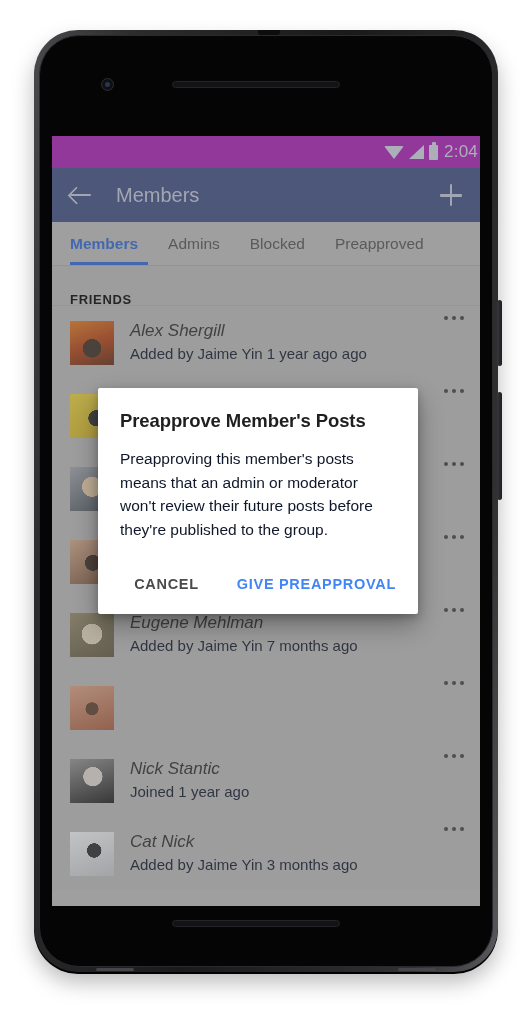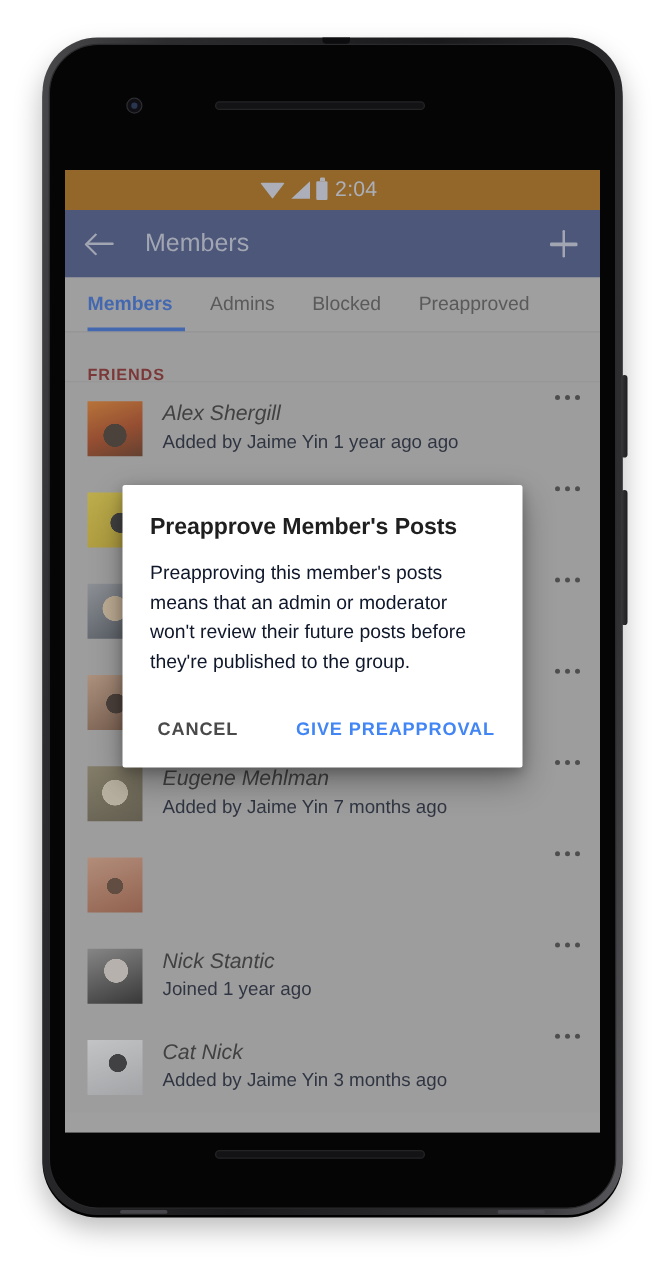"2:04" .status-bar { background: #a16207 -> #a21caf; justify-content: center -> flex-end; padding-right: 22px -> 2px }
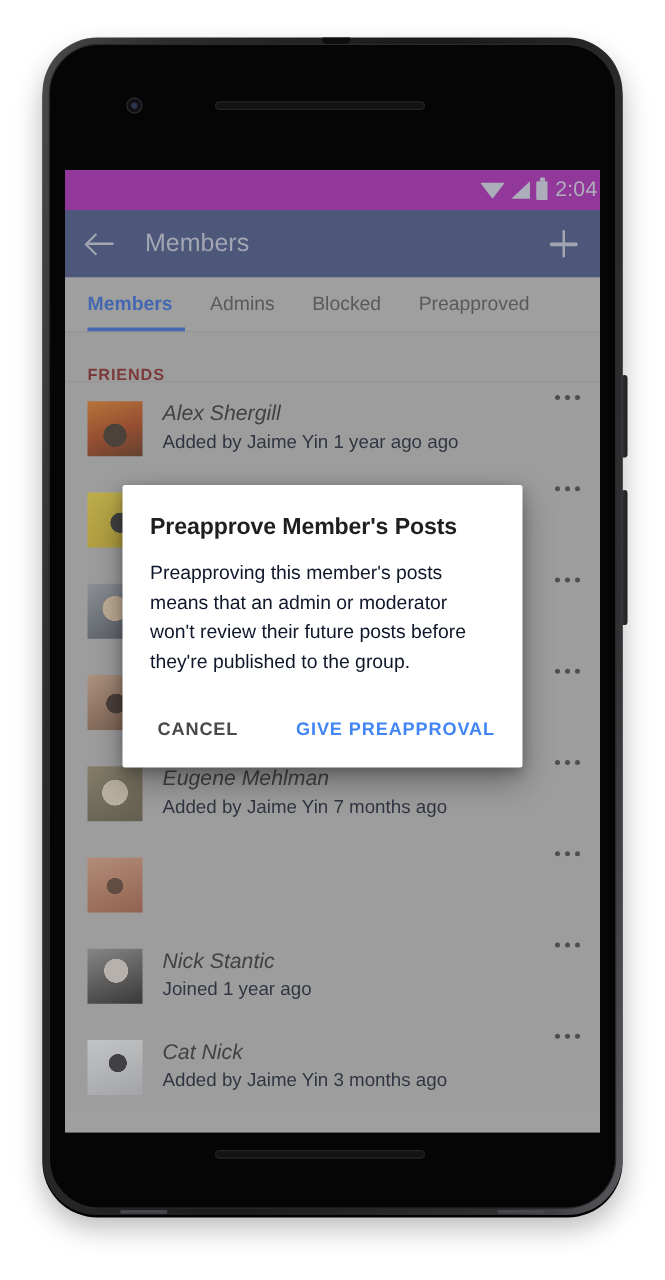"FRIENDS" .section-head span { color: #7f1d1d -> #000000 }
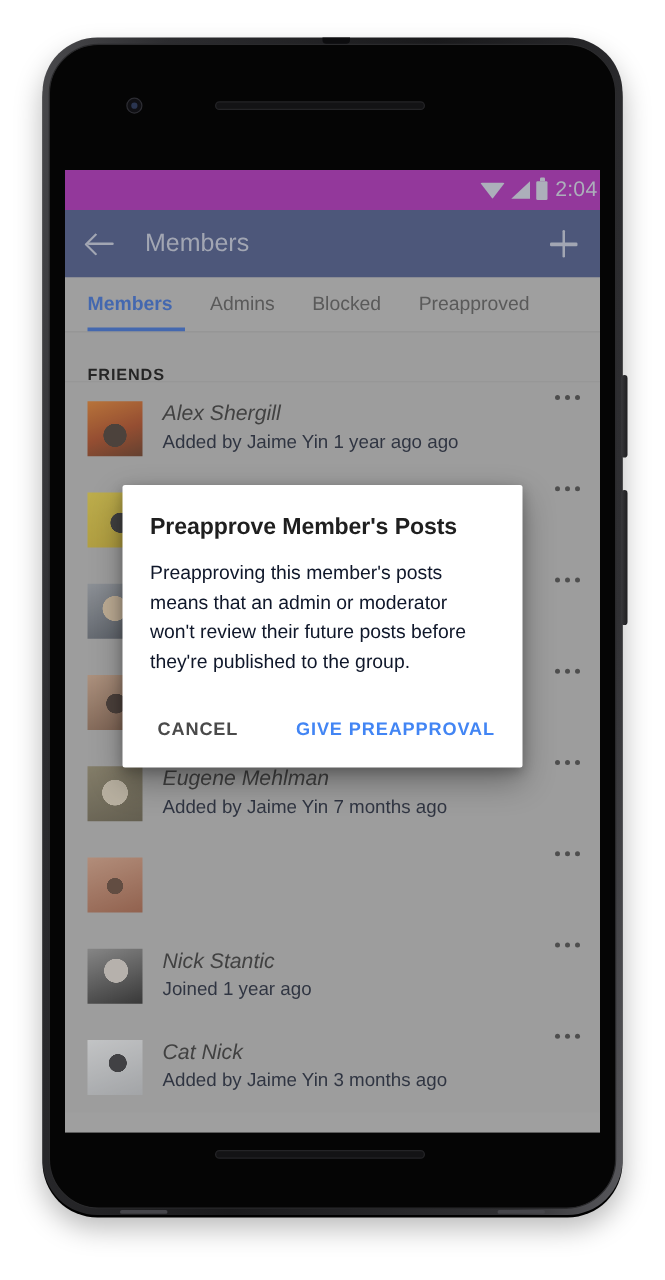"CANCEL" .dlg-actions { justify-content: space-between -> flex-end }
